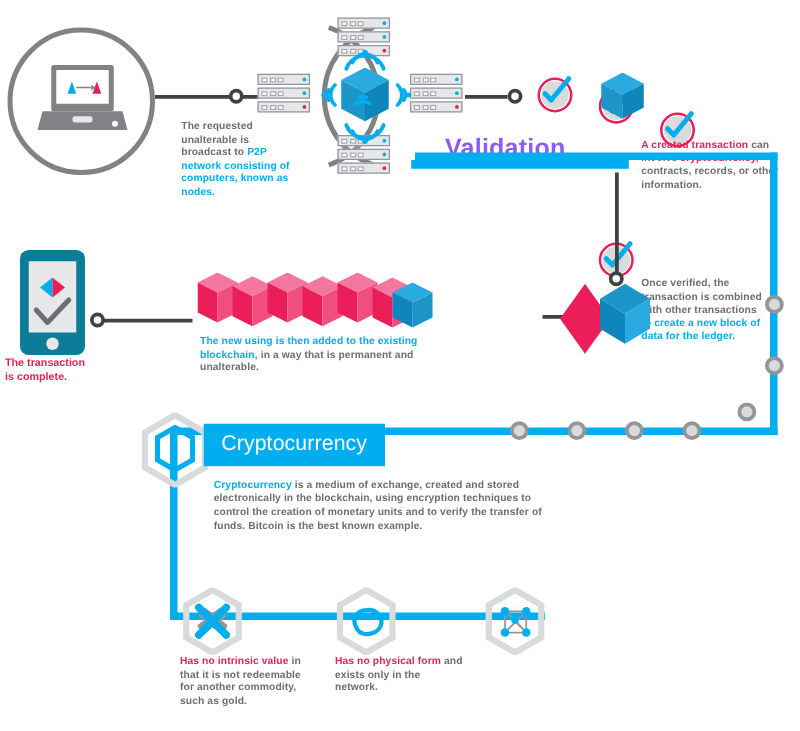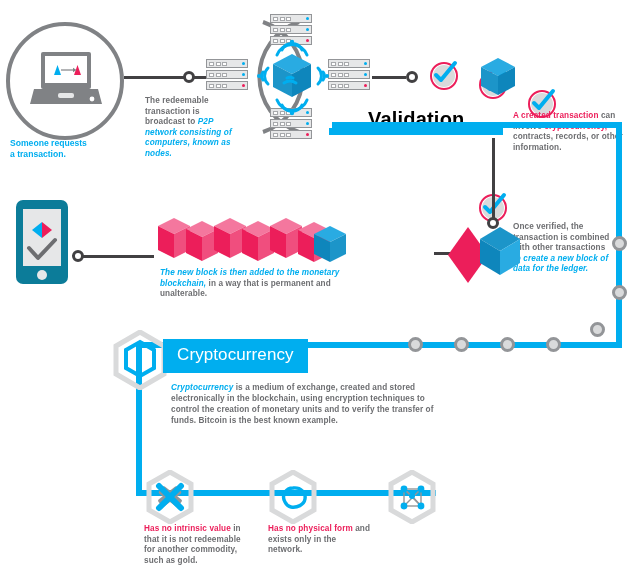"The redeemable transaction is broadcast" span.grey { text: redeemable transaction -> requested unalterable }
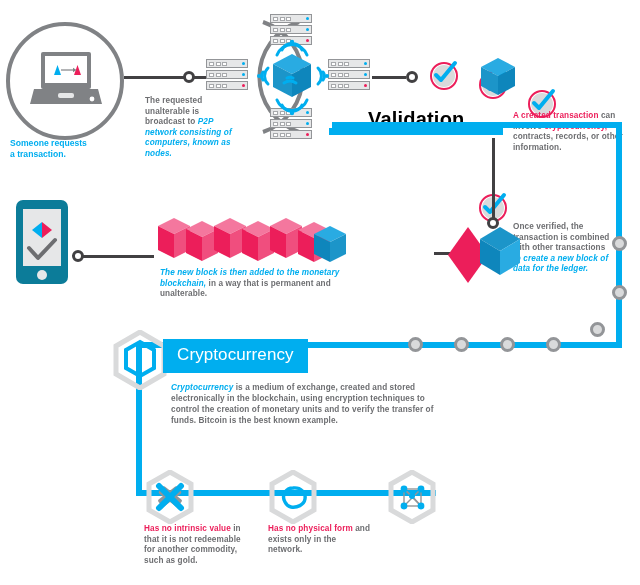"P2P network consisting of computers," .txt b { font-style: italic -> none }
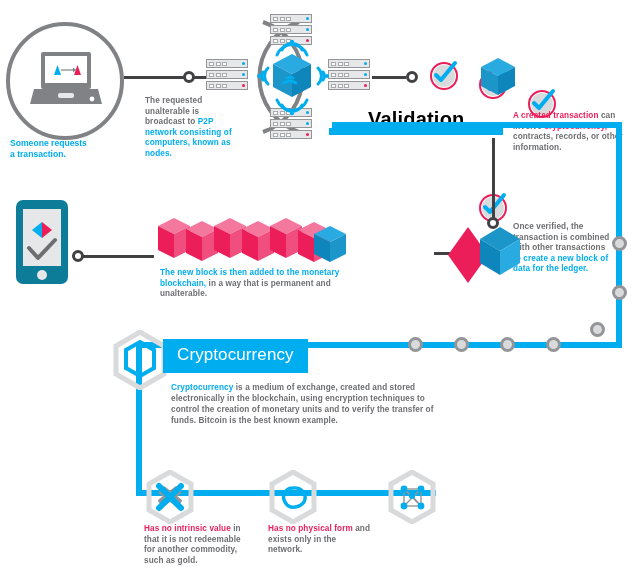"Validation" .h-valid { color: #000000 -> #8b5cf6; margin-left: 12px -> none }
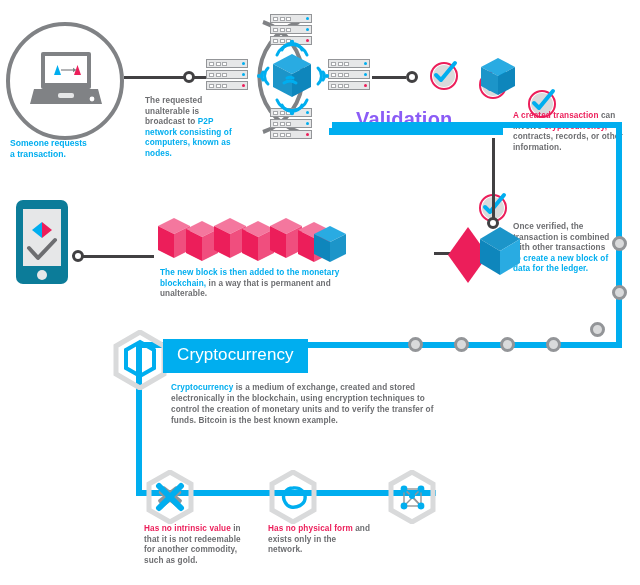"Someone requests" div.abs { html: <div> <div>Someone requests</div> <div>a transaction.</div> </div> -> none }
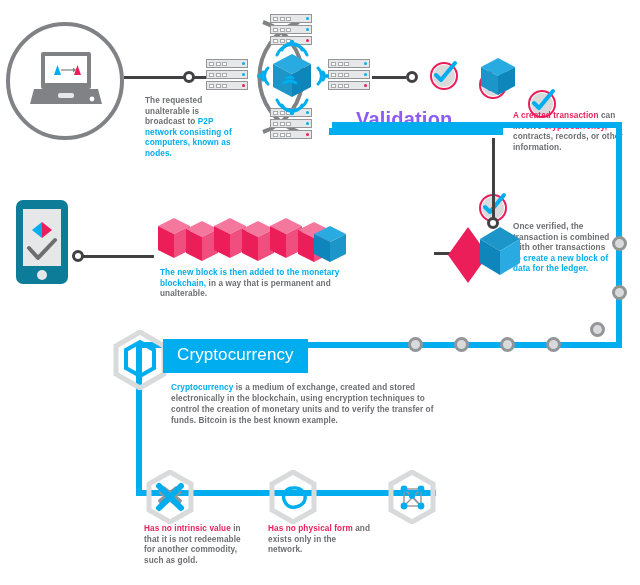"The new block is then" b { text: block is then added to the monetary -> using is then added to the existing }
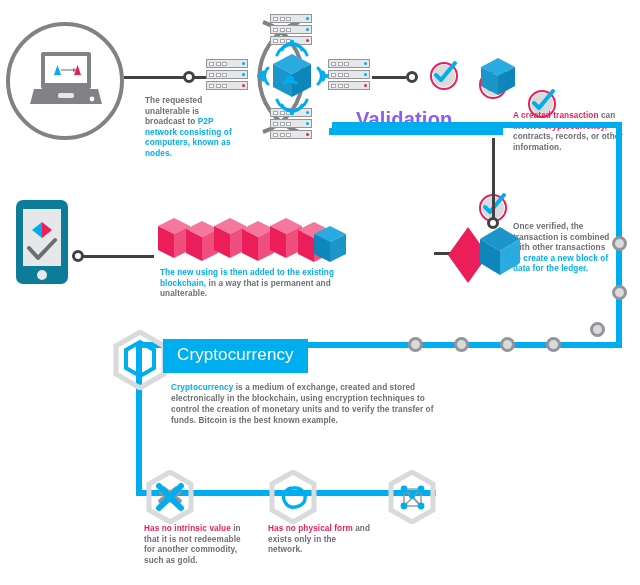"The transaction" div.abs { html: none -> <div> <div>The transaction</div> <div>is complete.</div> </div> }
